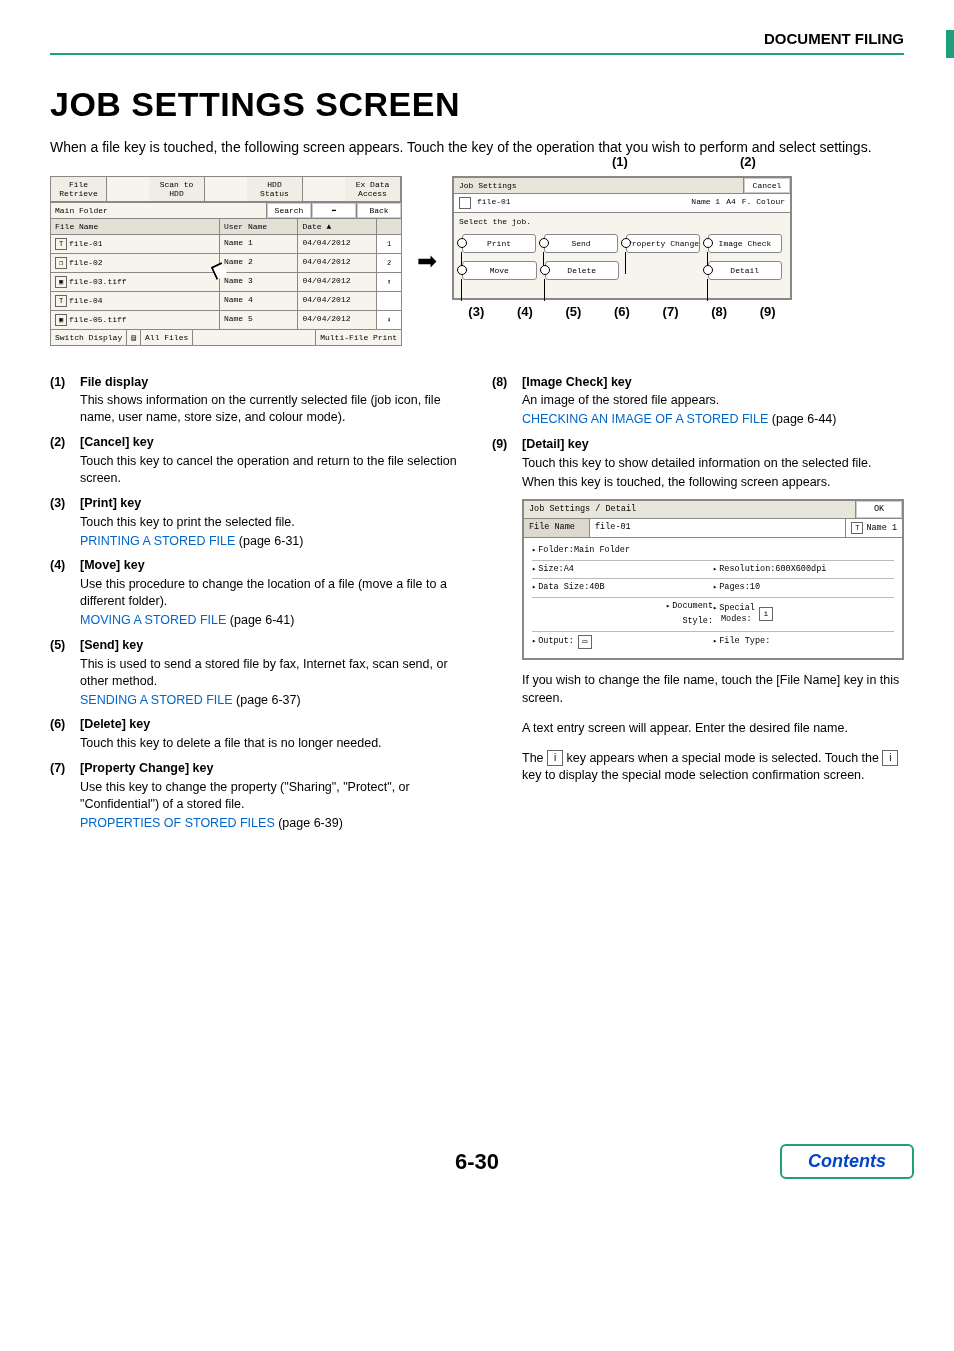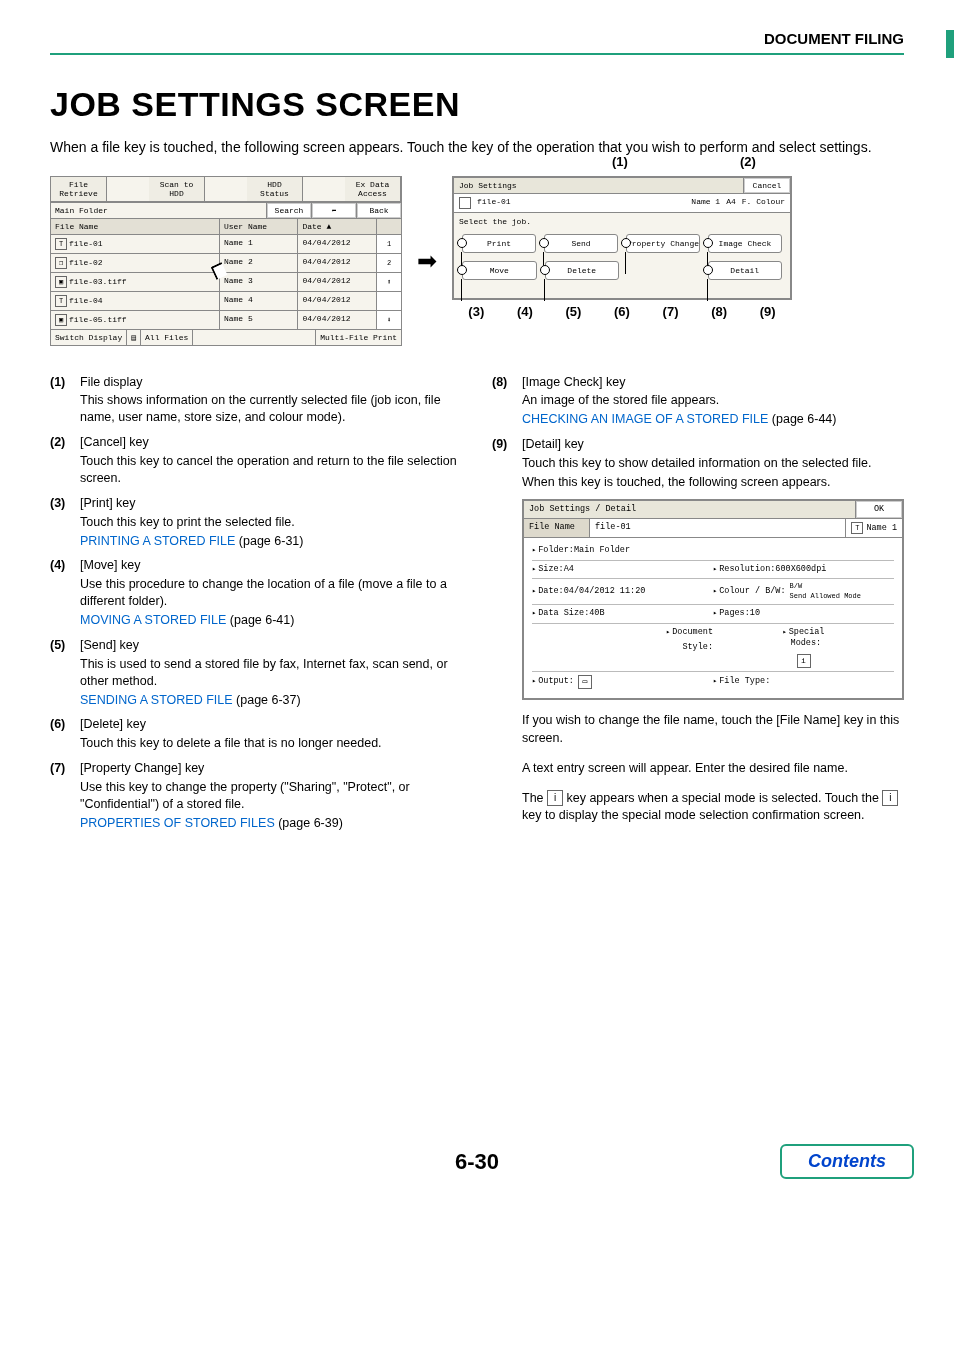"File display" .item .title { font-weight: normal -> bold }
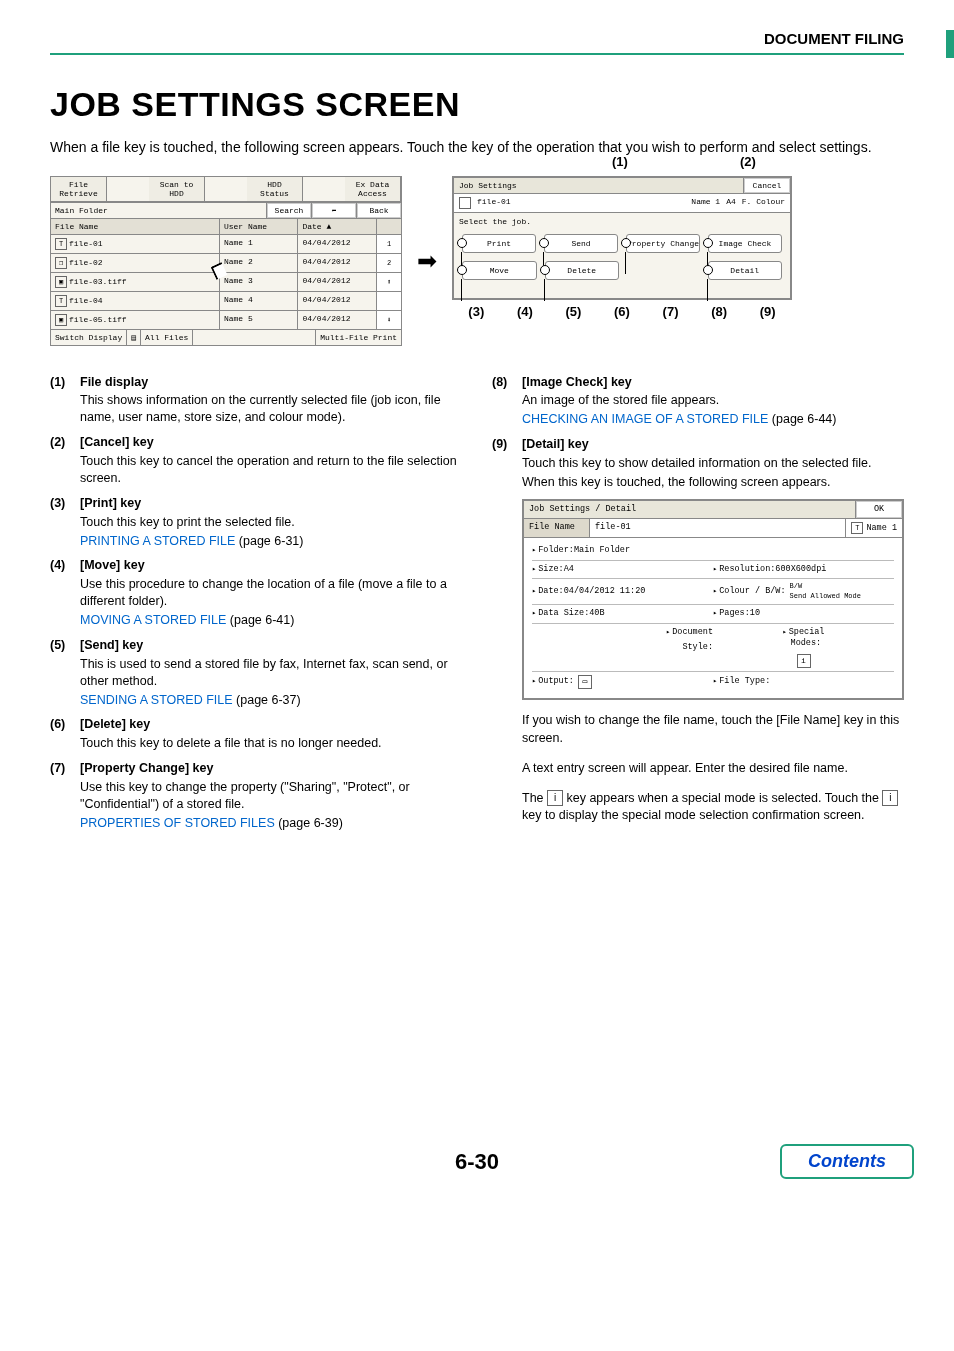"Date:04/04/2012 11:20" div.dp-row { html: <div> <div> <span>Date:04/04/2012 11:20</span> </div> <div> <span>Colour / B/W:</span> <span> <span>B/W</span> <span>Send Allowed Mode</span> </span> </div> </div> -> none }
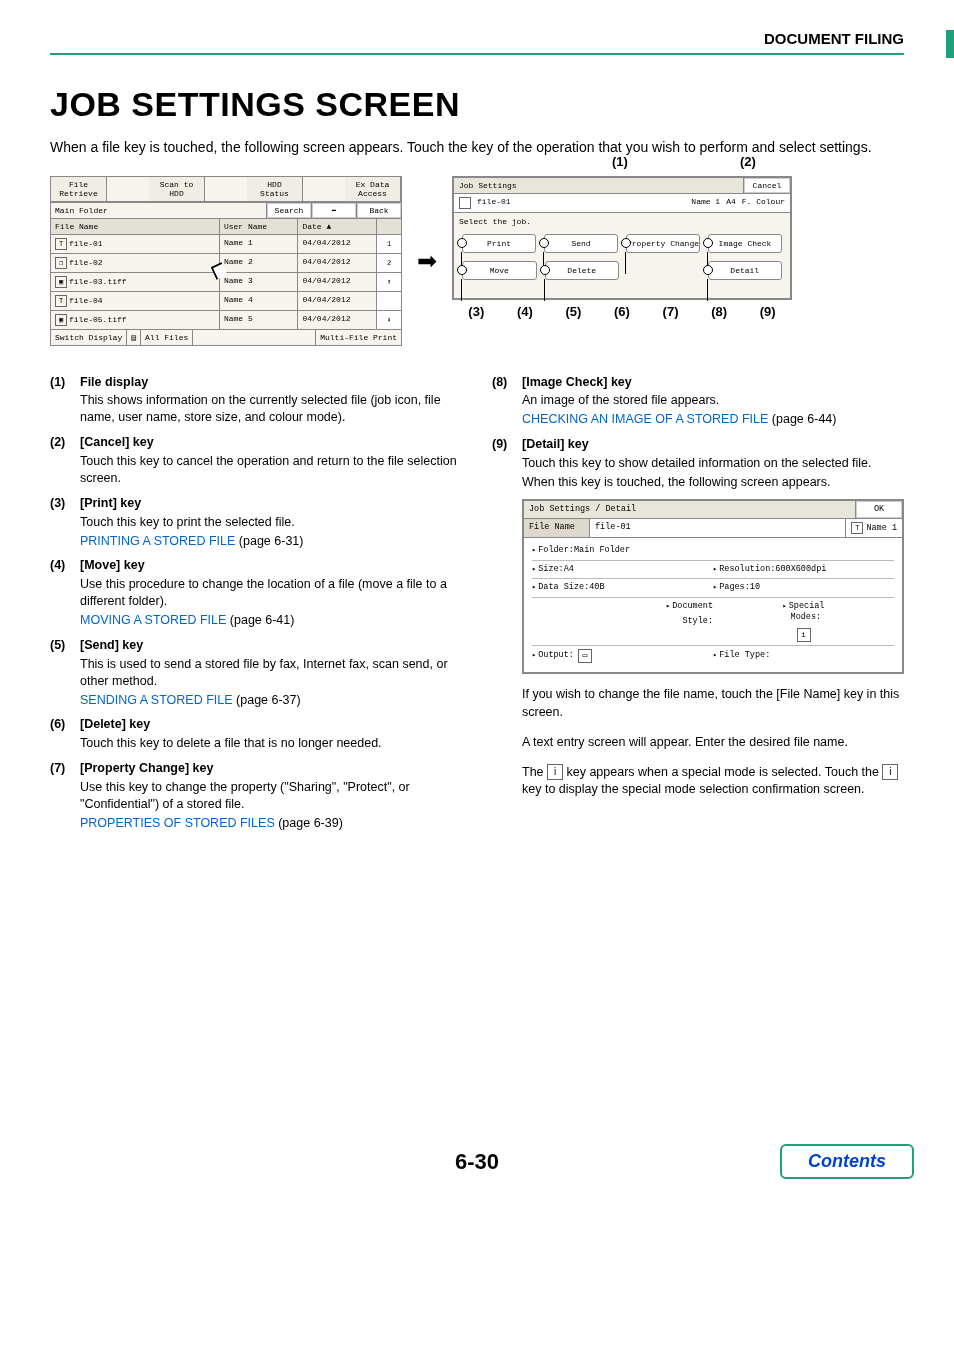"Special" div { flex-direction: column -> row }
